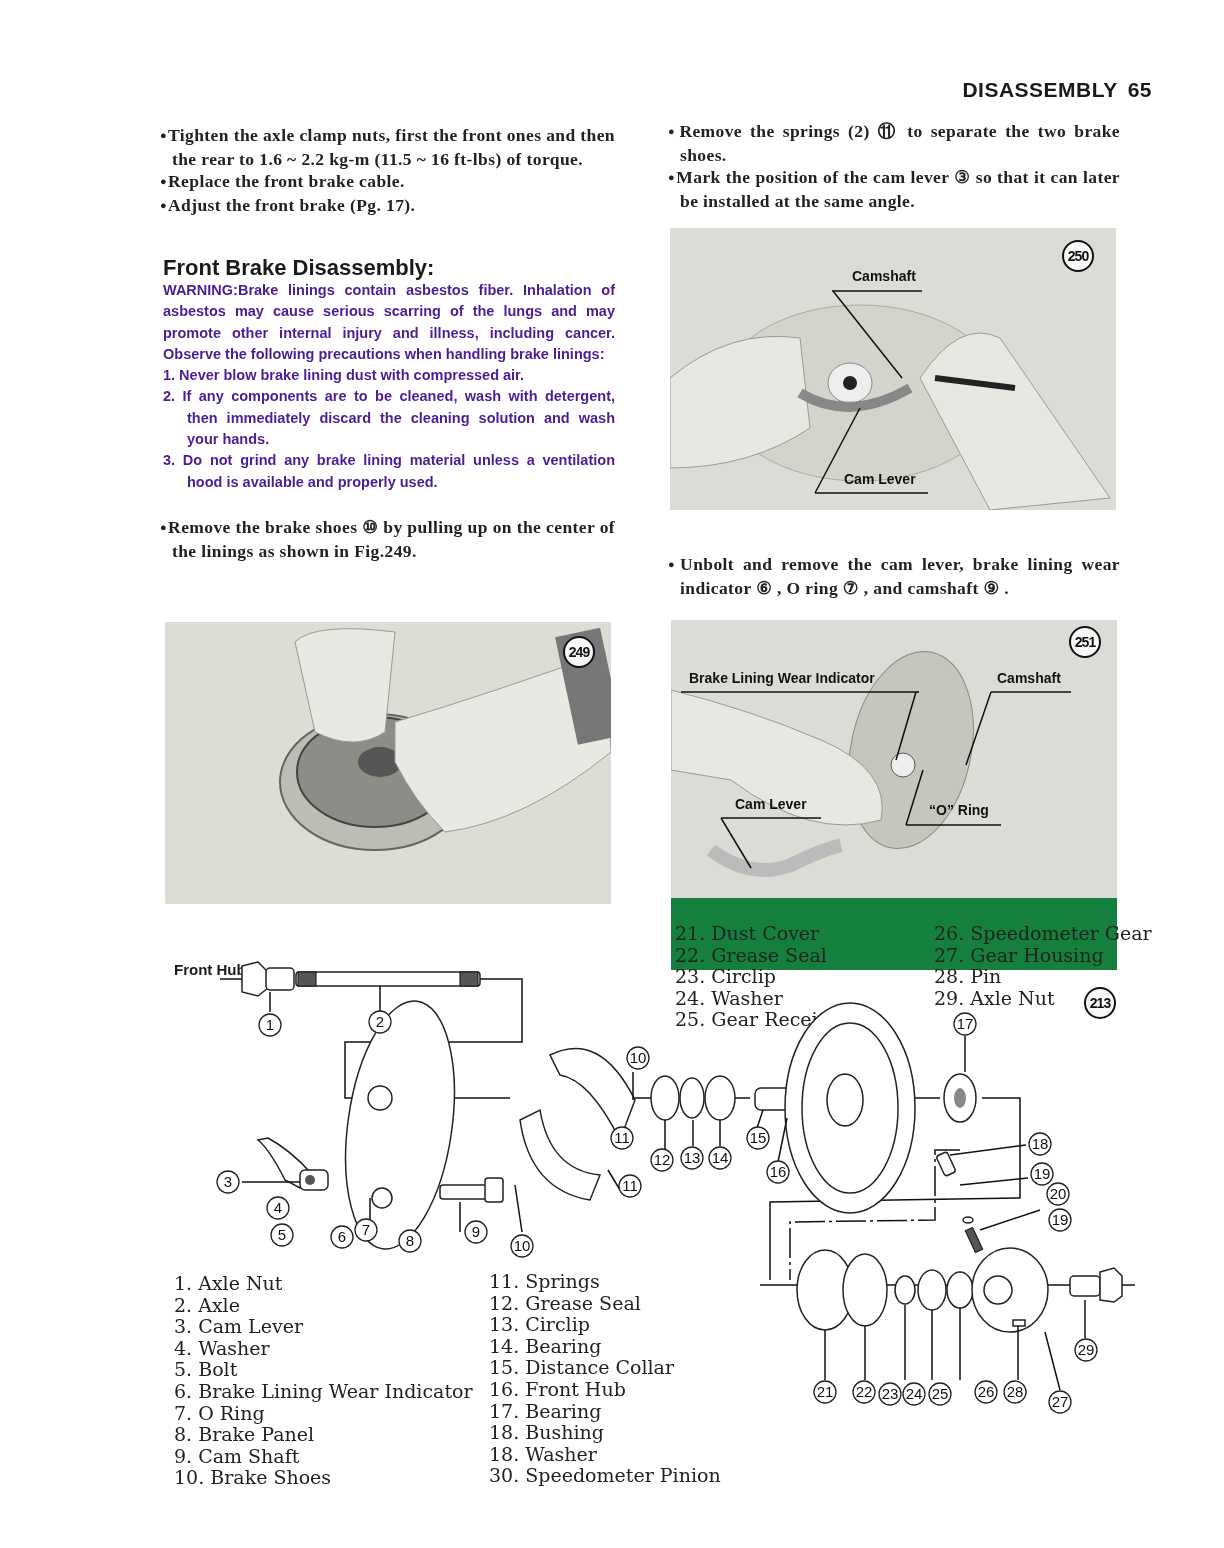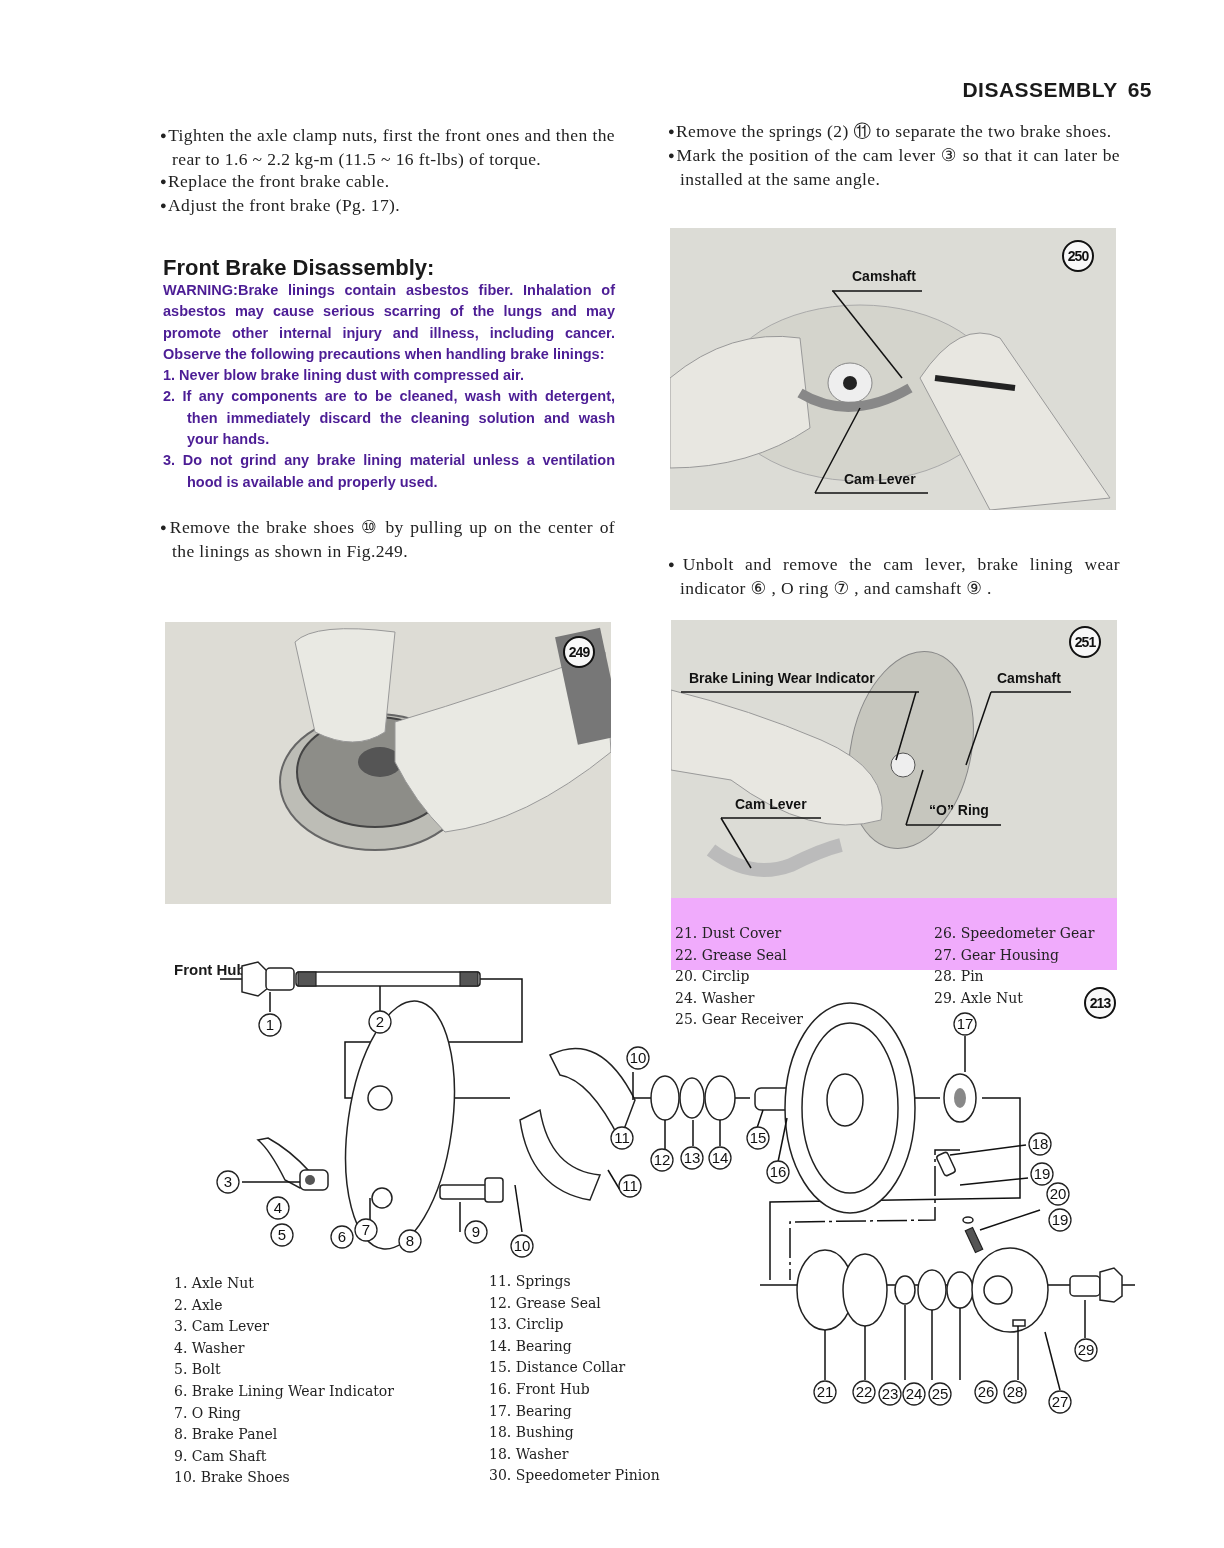"Tighten the axle clamp nuts," .bullet-line { font-weight: none -> bold }
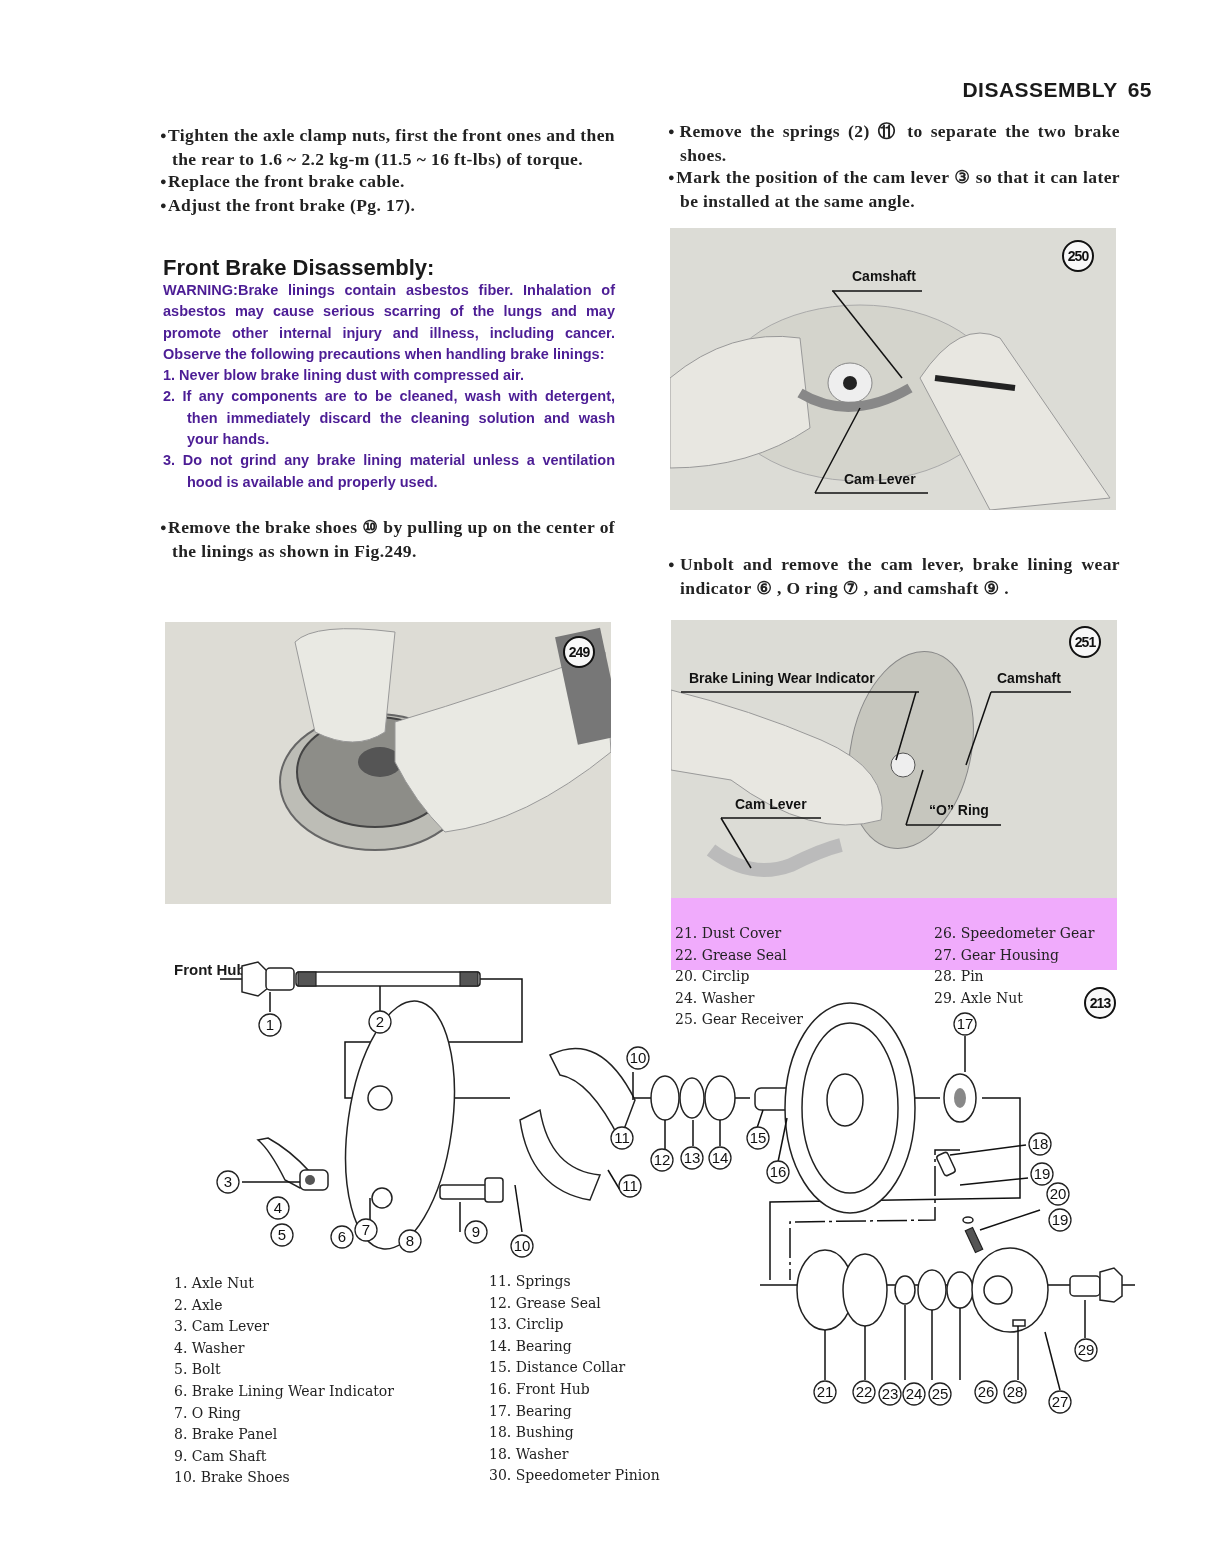"250" .photo { background: #f0abfc -> #15803d }
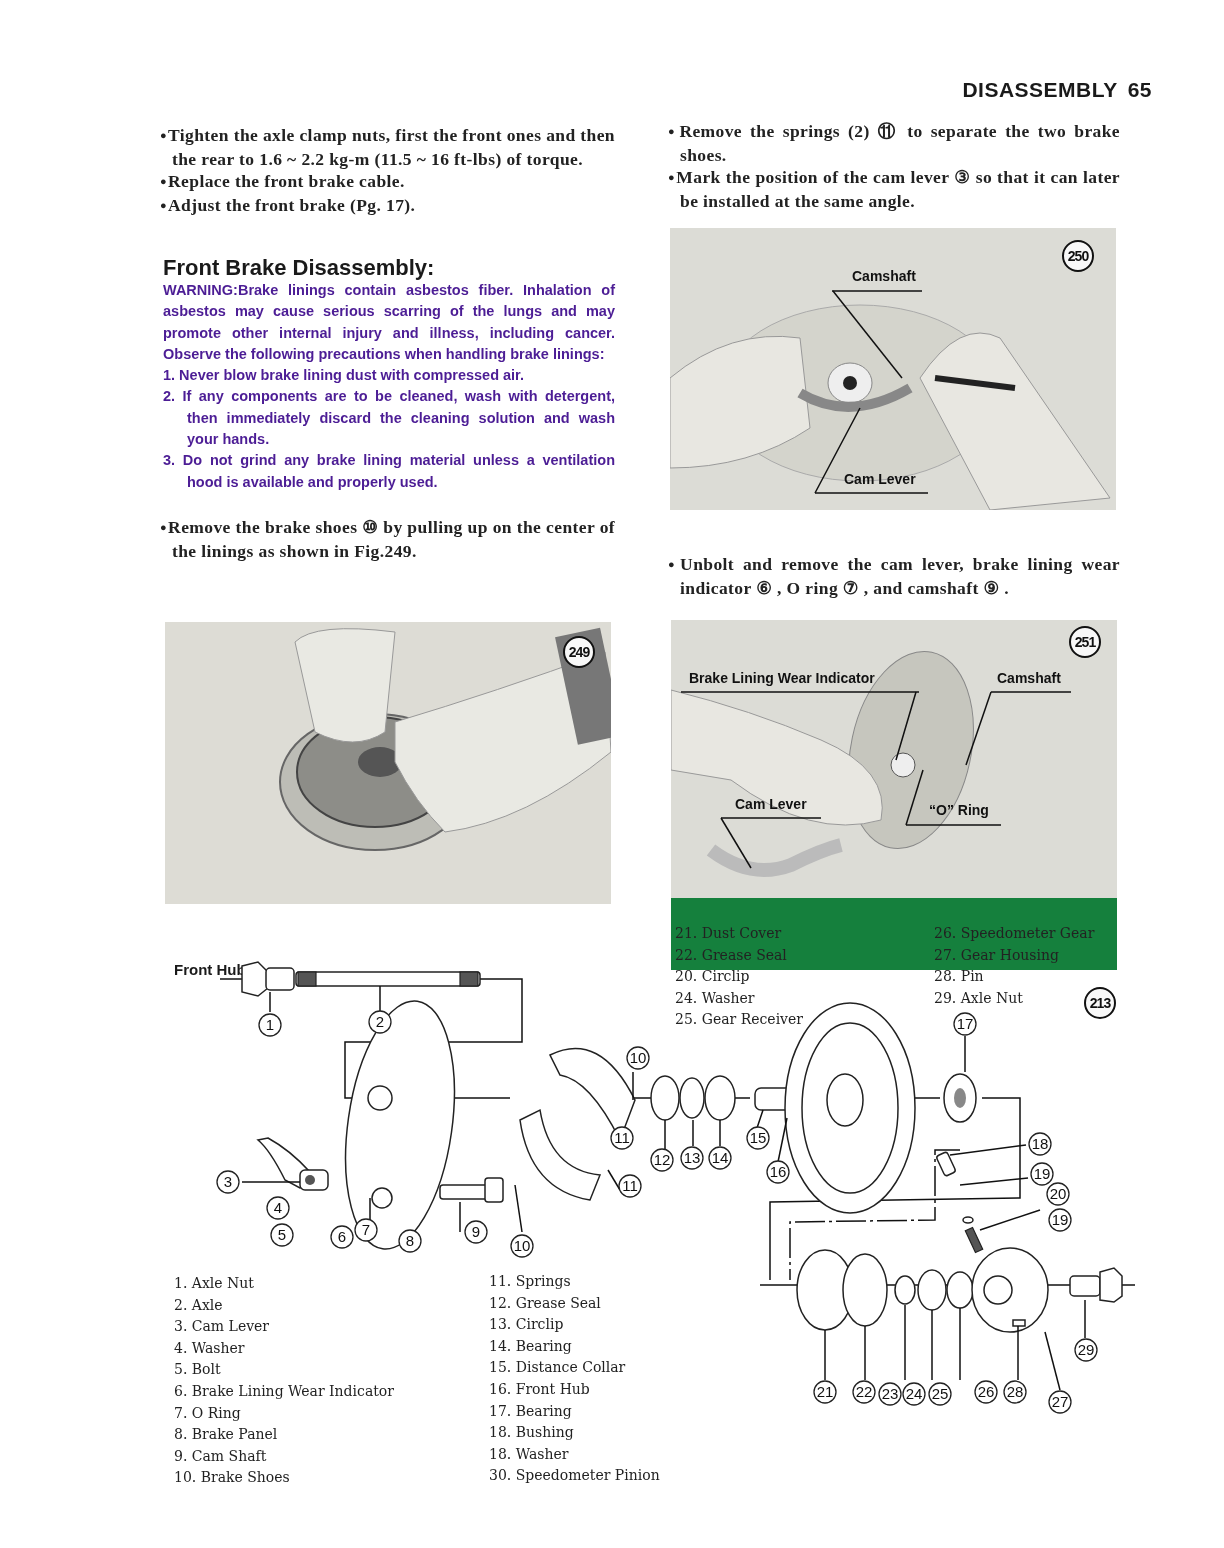"21. Dust Cover" .parts-list { font-size: 14px -> 19px }
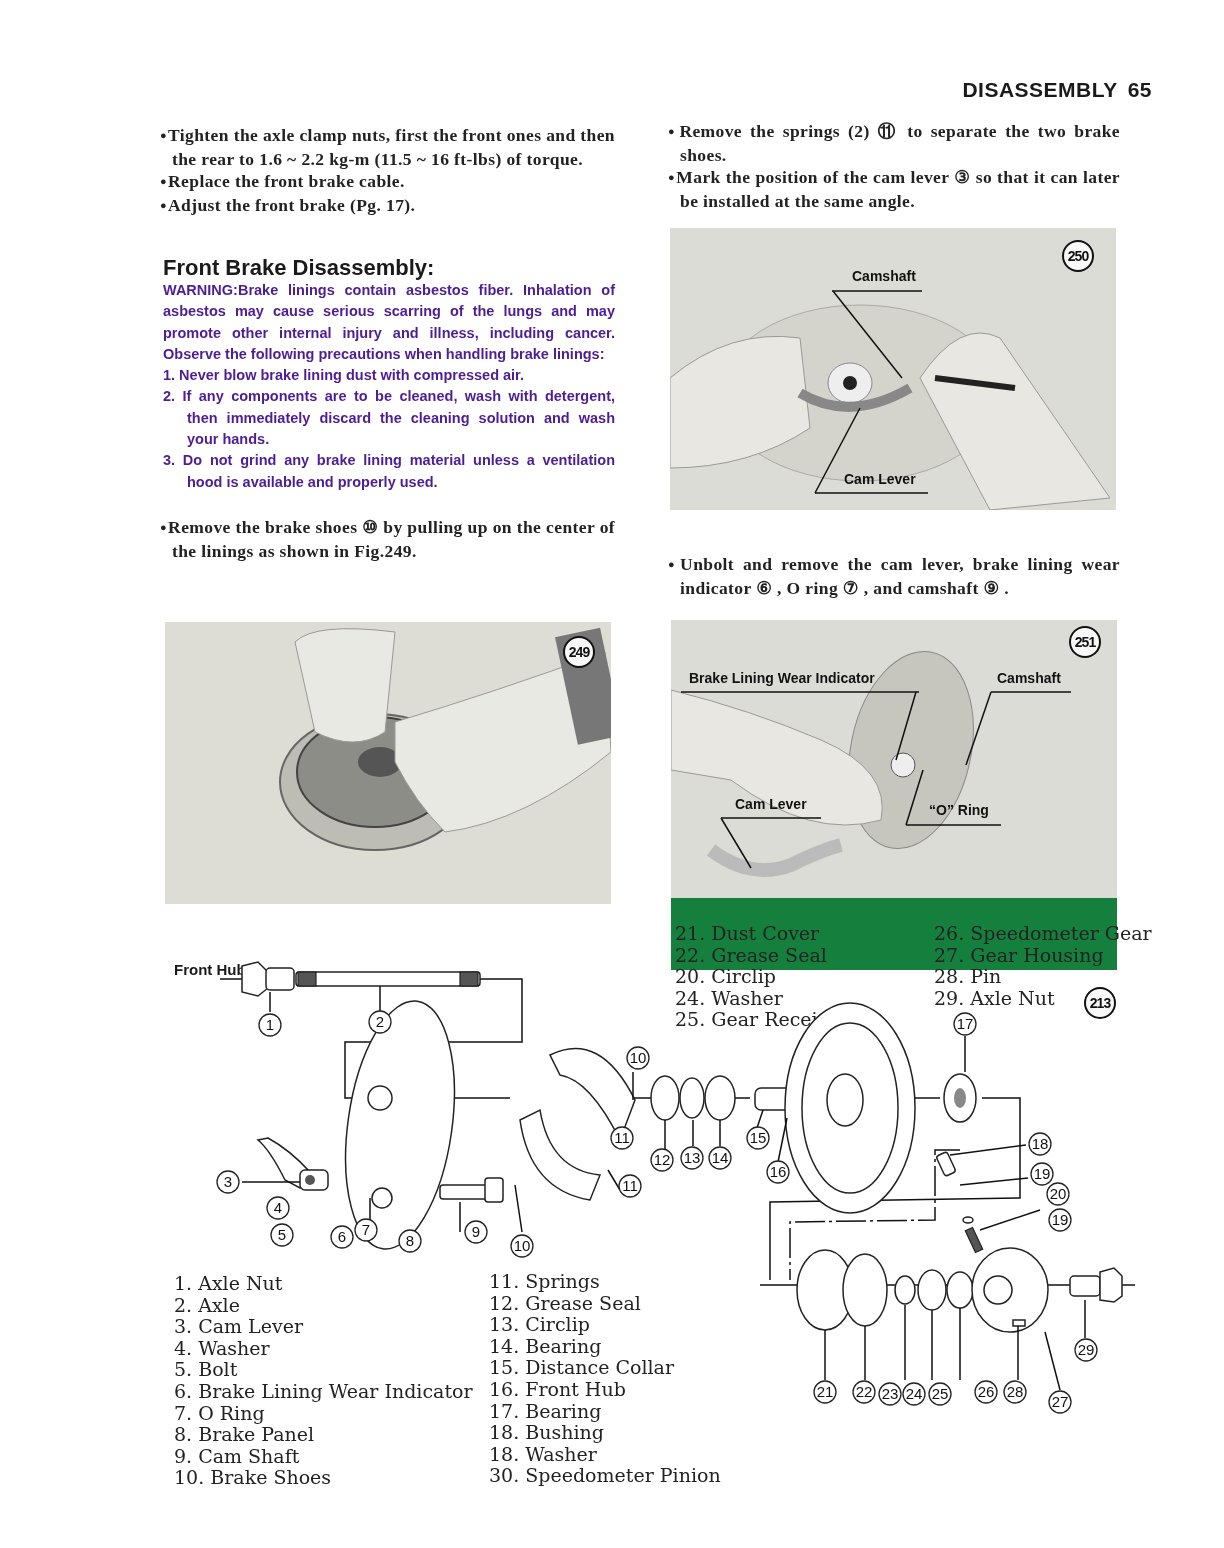"20. Circlip" div { text: 20 -> 23 }
